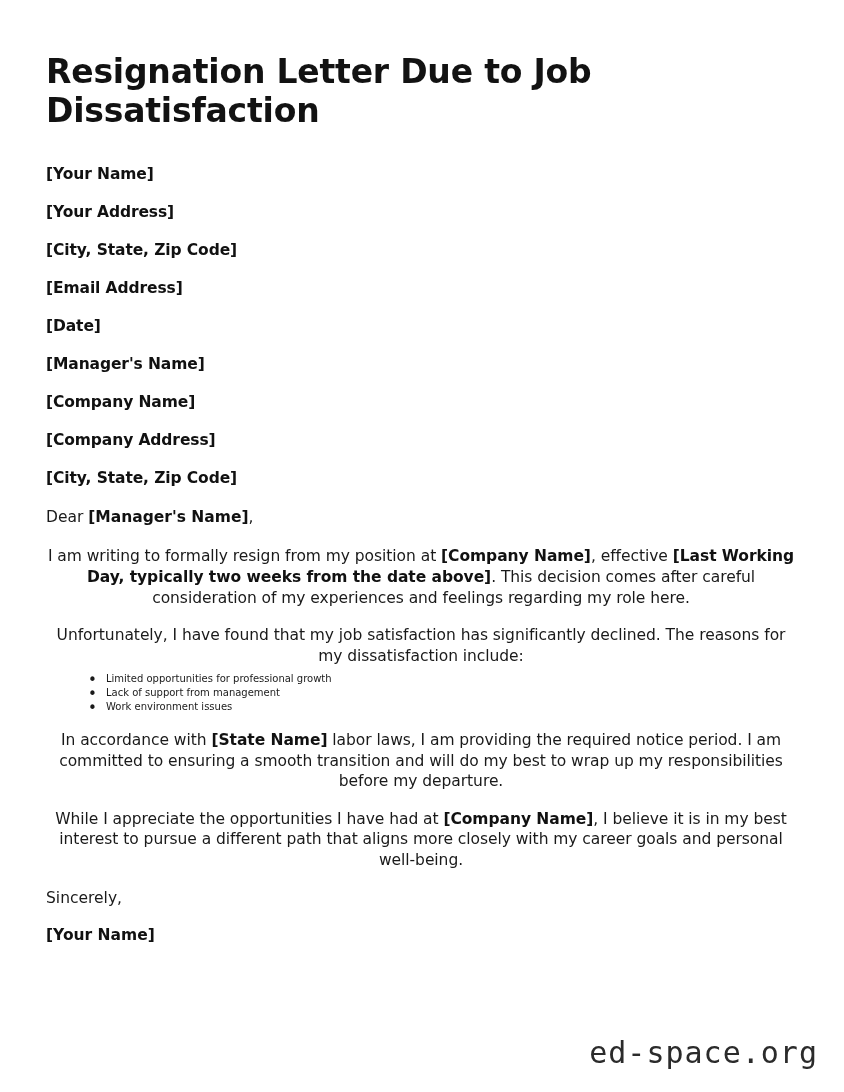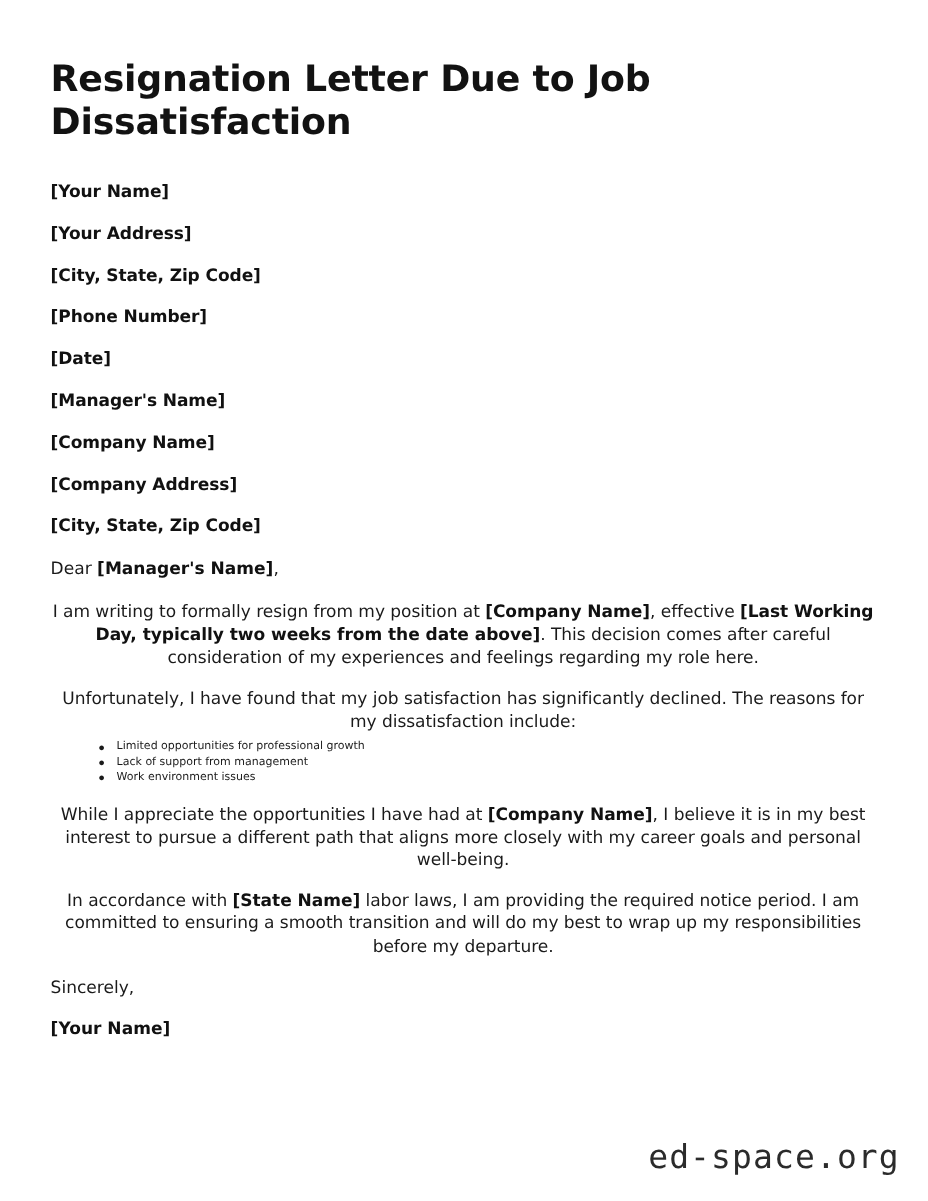"[Email Address]" p.field-line { html: none -> <p>[Email Address]</p> }
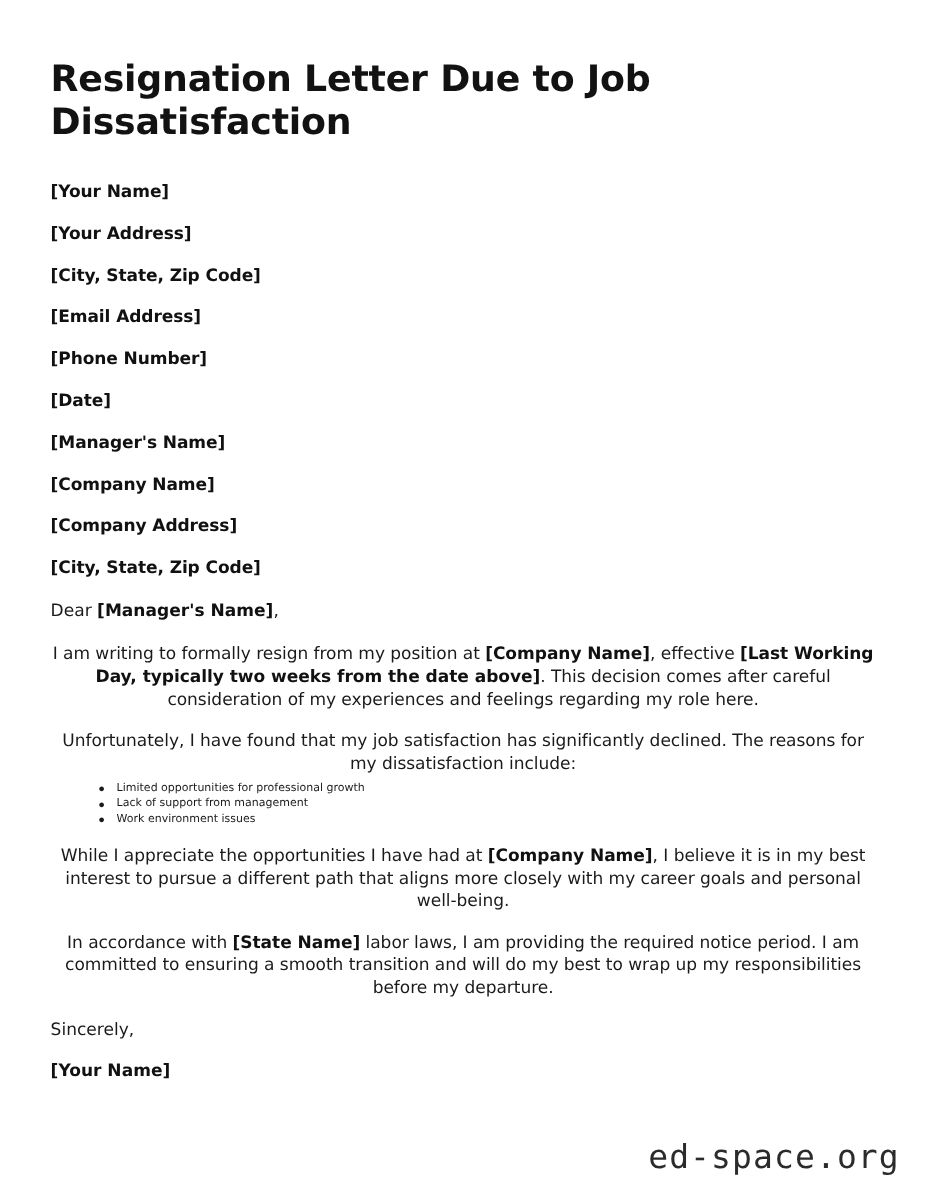"[Phone Number]" p.field-line { html: <p>[Phone Number]</p> -> none }
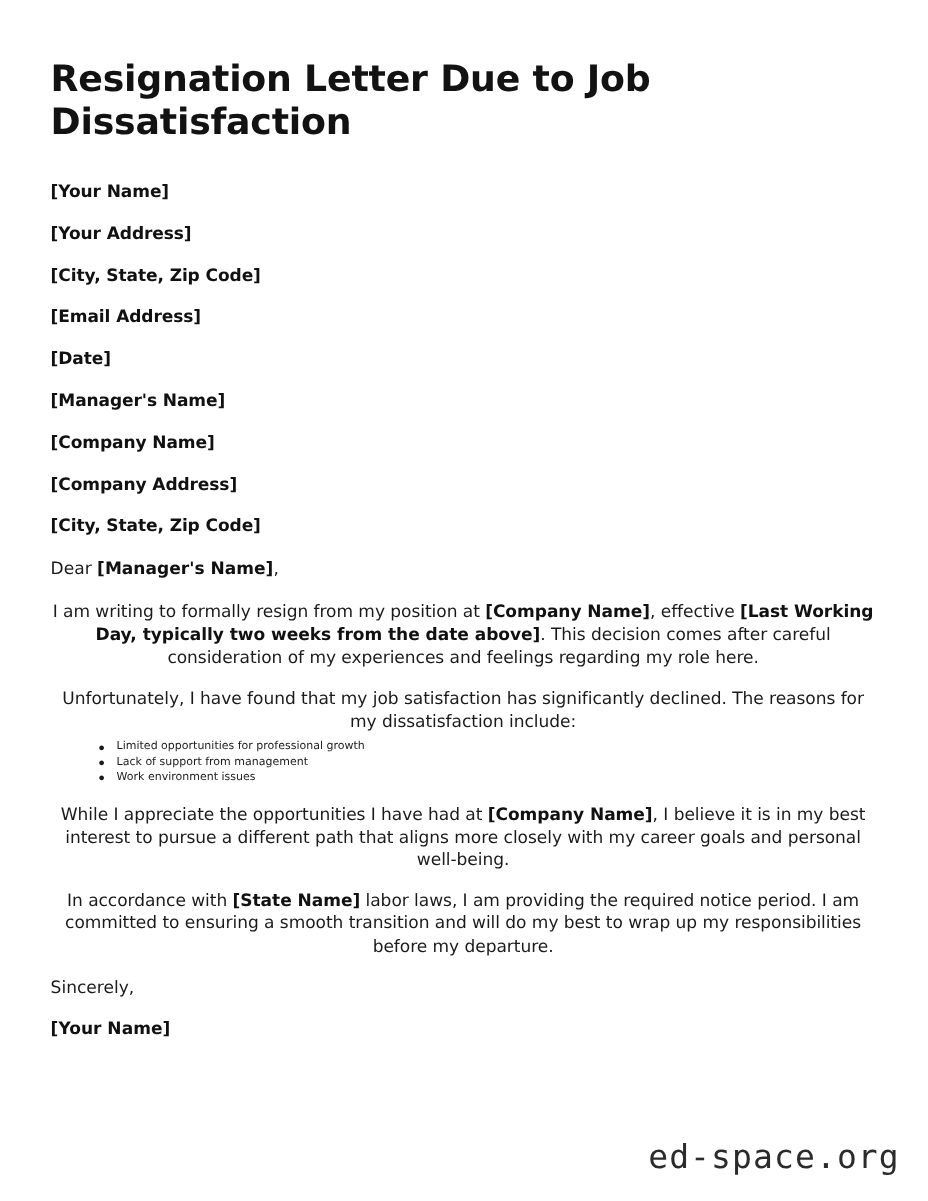"While I appreciate the opportunities" p.para { order: before "In accordance with [State Name]" -> after "In accordance with [State Name]" }
